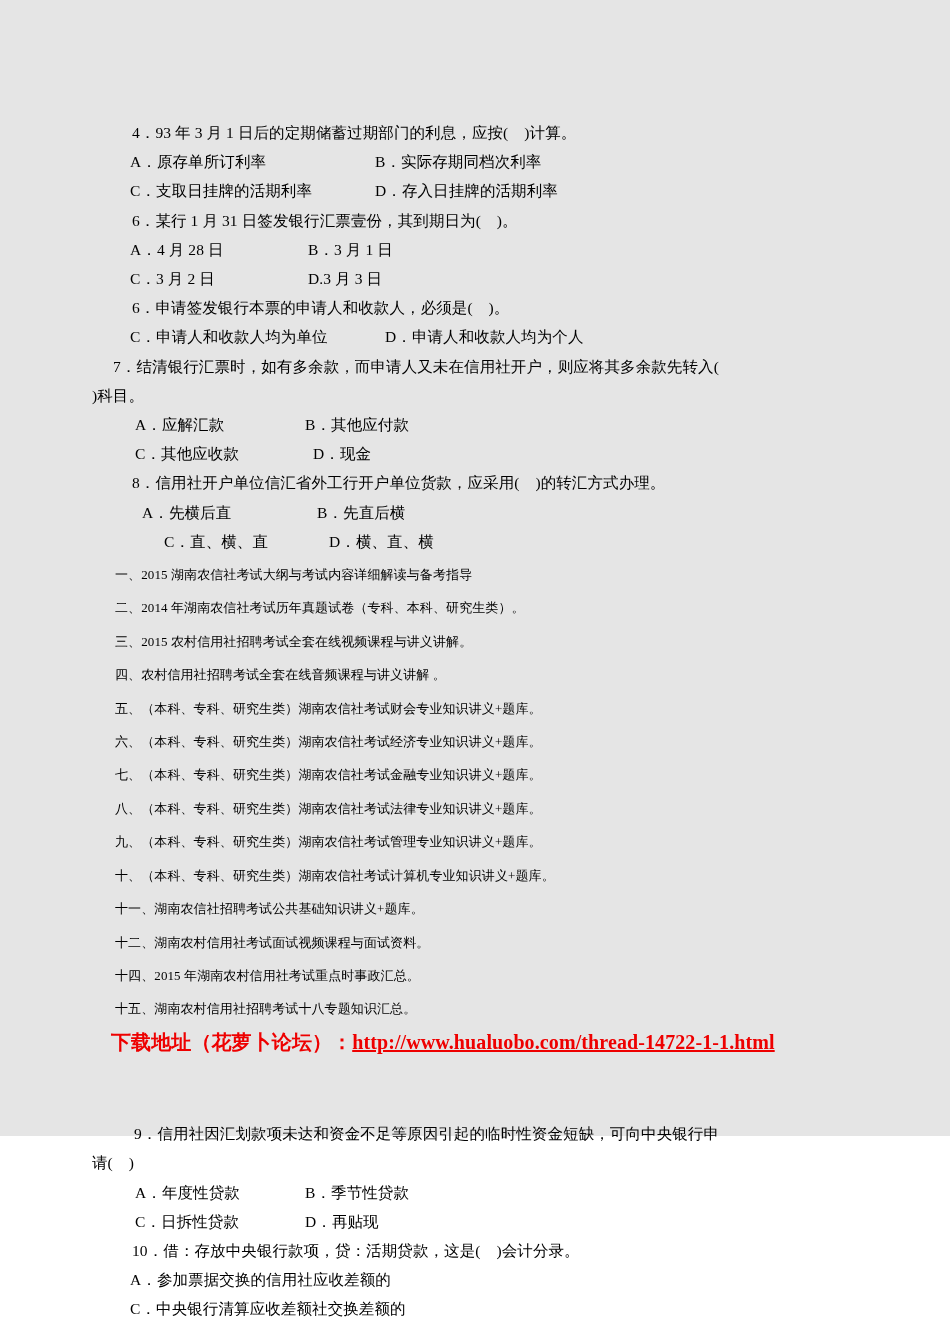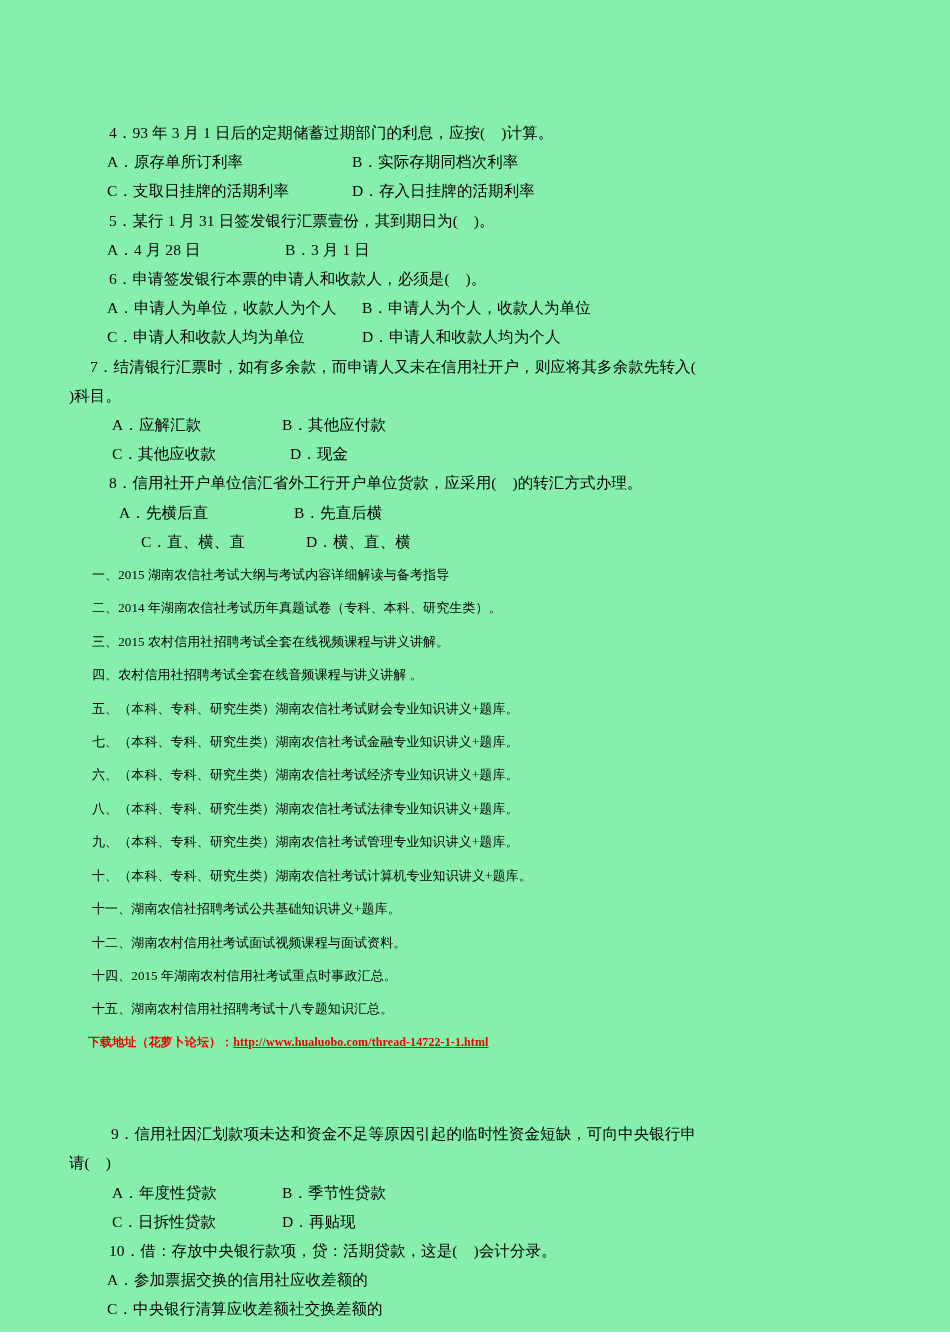"4．93 年 3 月 1" .page { background: #86efac -> #e5e5e5; height: 1332px -> 1136px; padding: 118px 150px 0 88px -> 118px 150px 0 111px }
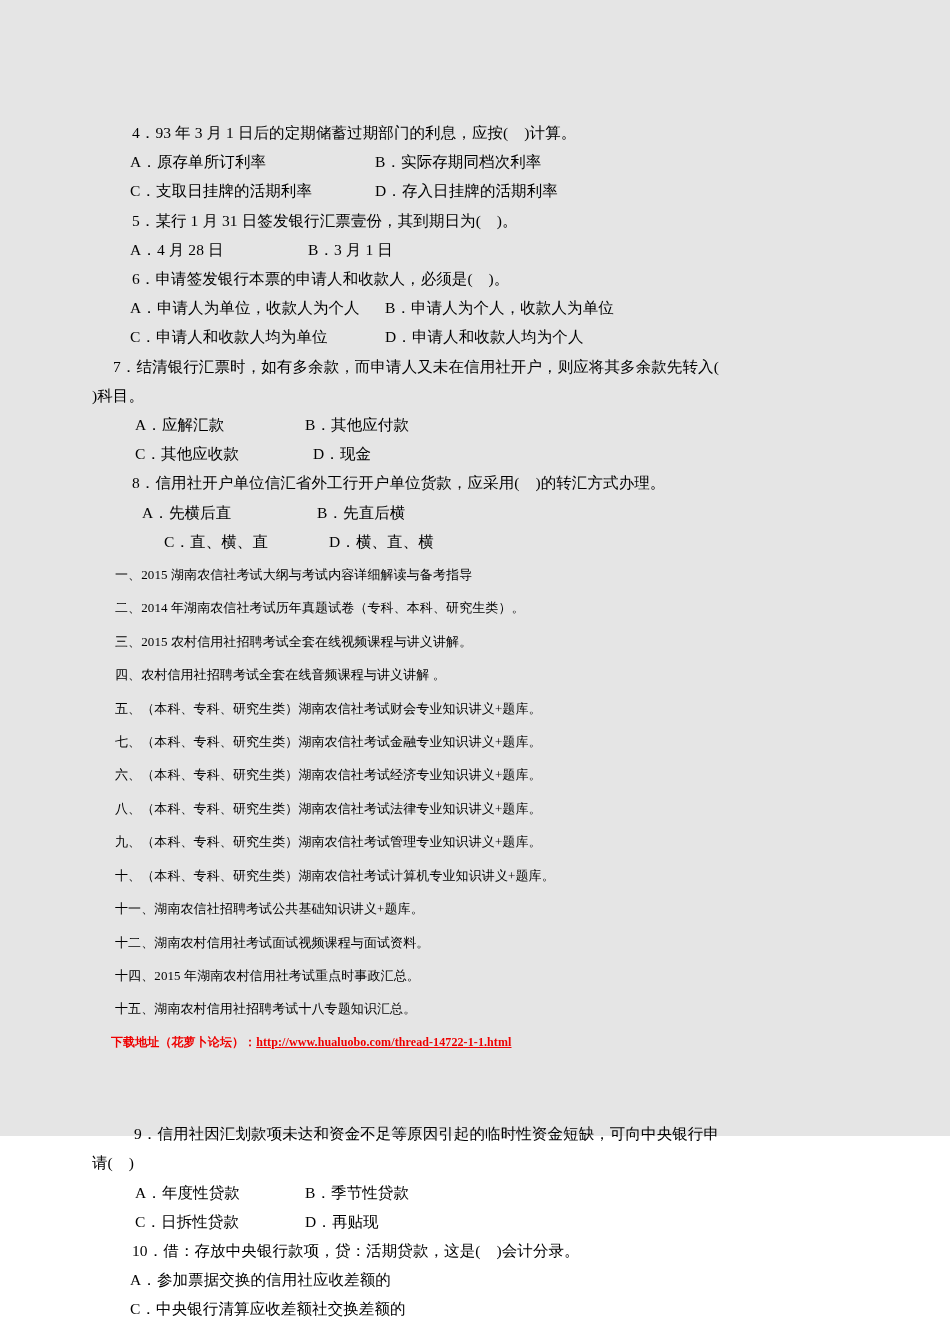"5．某行 1 月 31 日签发银行汇票壹份，其到期日为(" p.q-line { text: 5 -> 6 }
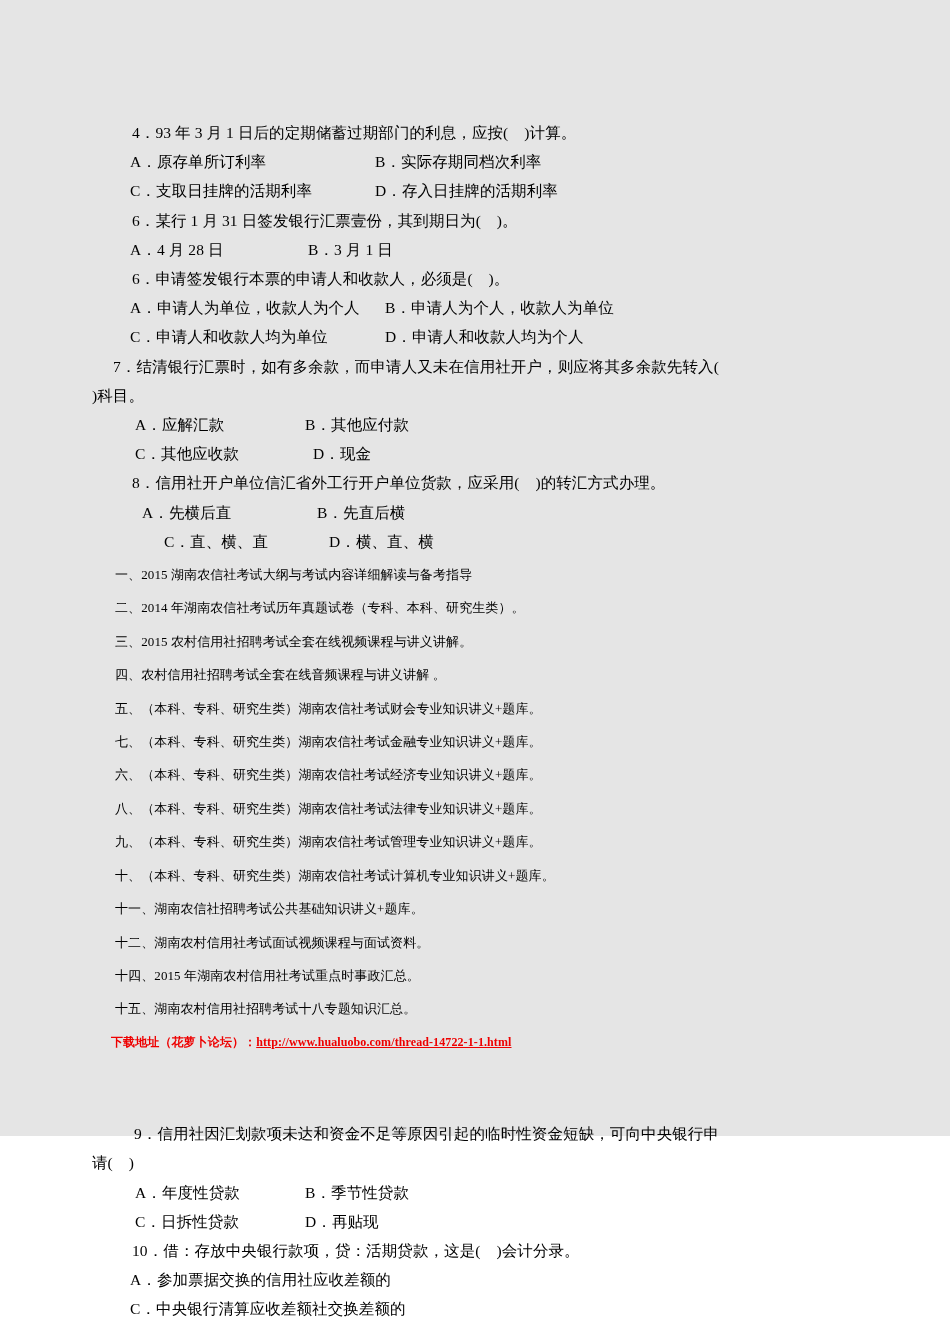"C．3 月 2 日 D.3" p.opt-line { html: none -> <p><span>C．3 月 2 日</span><span>D.3 月 3 日</span></p> }
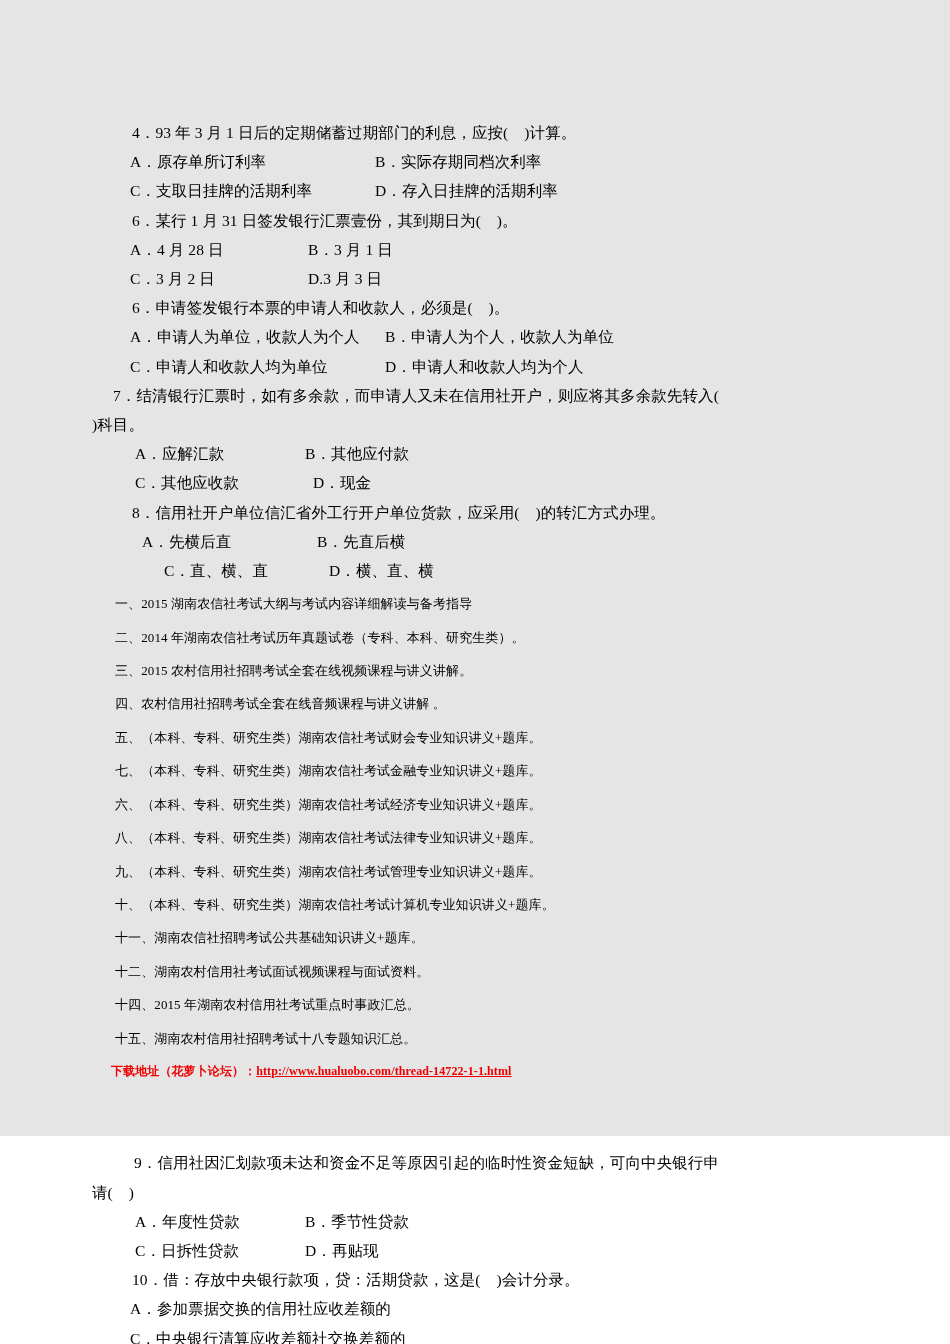"A．申请人为单位，收款人为个人 B．申请人为个人，收款人为单位" p.opt-line { html: <p><span>A．申请人为单位，收款人为个人</span><span>B．申请人为个人，收款人为单位</span></p> -> none }
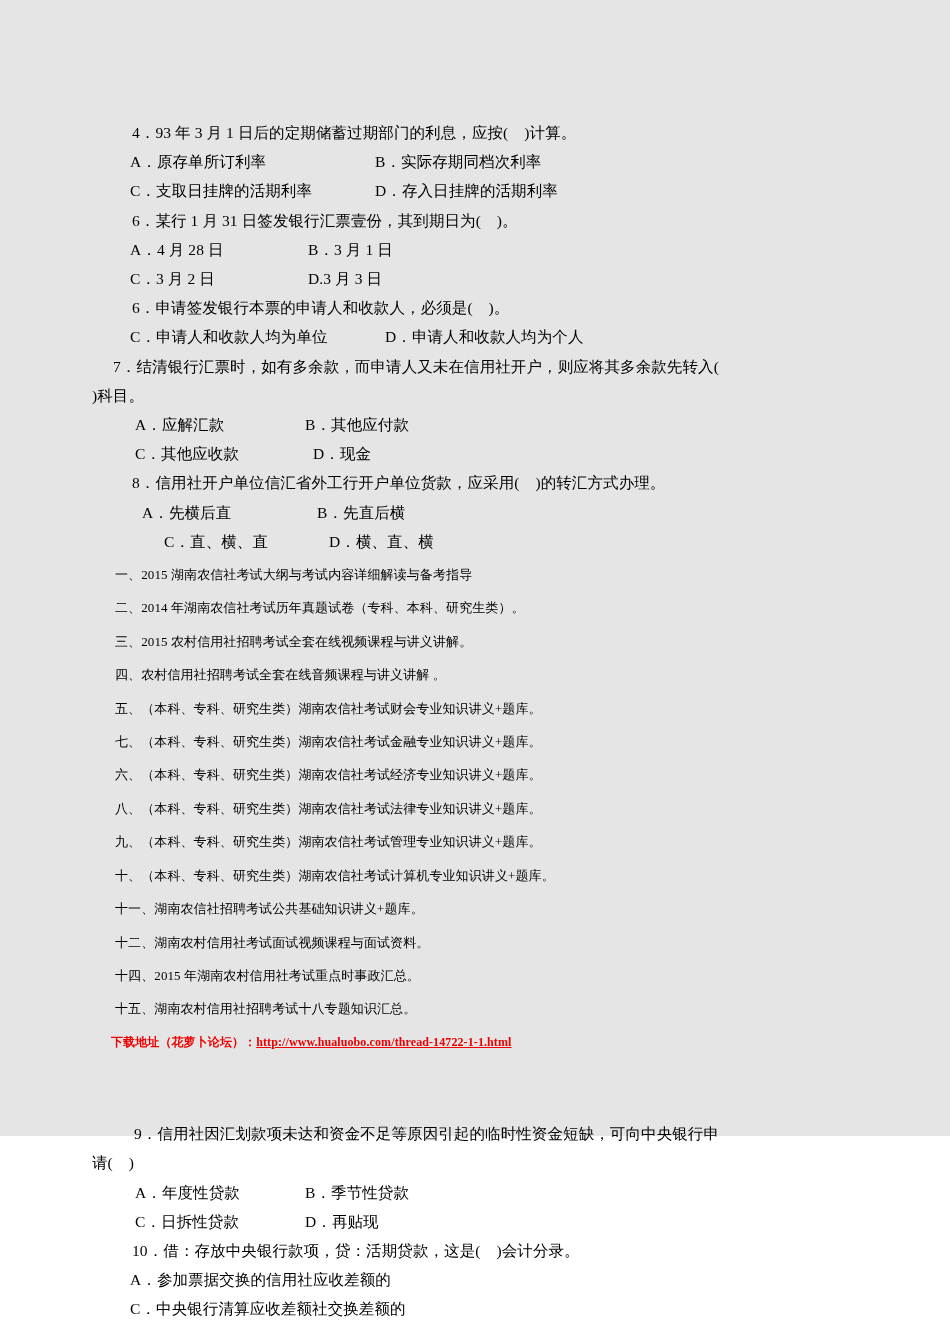"七、（本科、专科、研究生类）湖南农信社考试金融专业知识讲义+题库。" li.cat-item { order: before "六、（本科、专科、研究生类）湖南农信社考试经济专业知识讲义+题库。" -> after "六、（本科、专科、研究生类）湖南农信社考试经济专业知识讲义+题库。" }
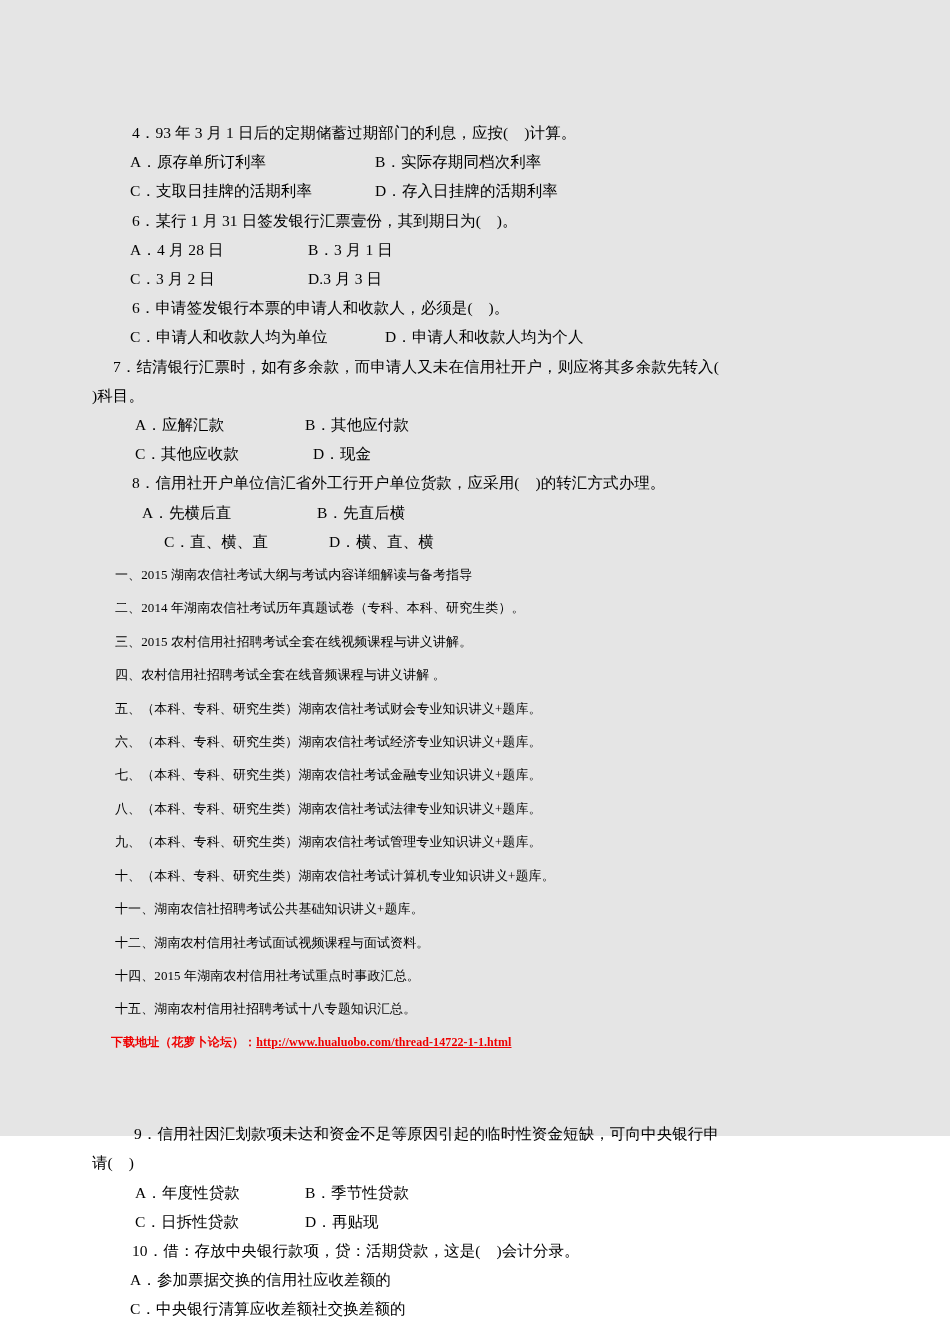"下载地址（花萝卜论坛）：http://www.hualuobo.com/thre" .download-line { font-size: 12px -> 20px }
